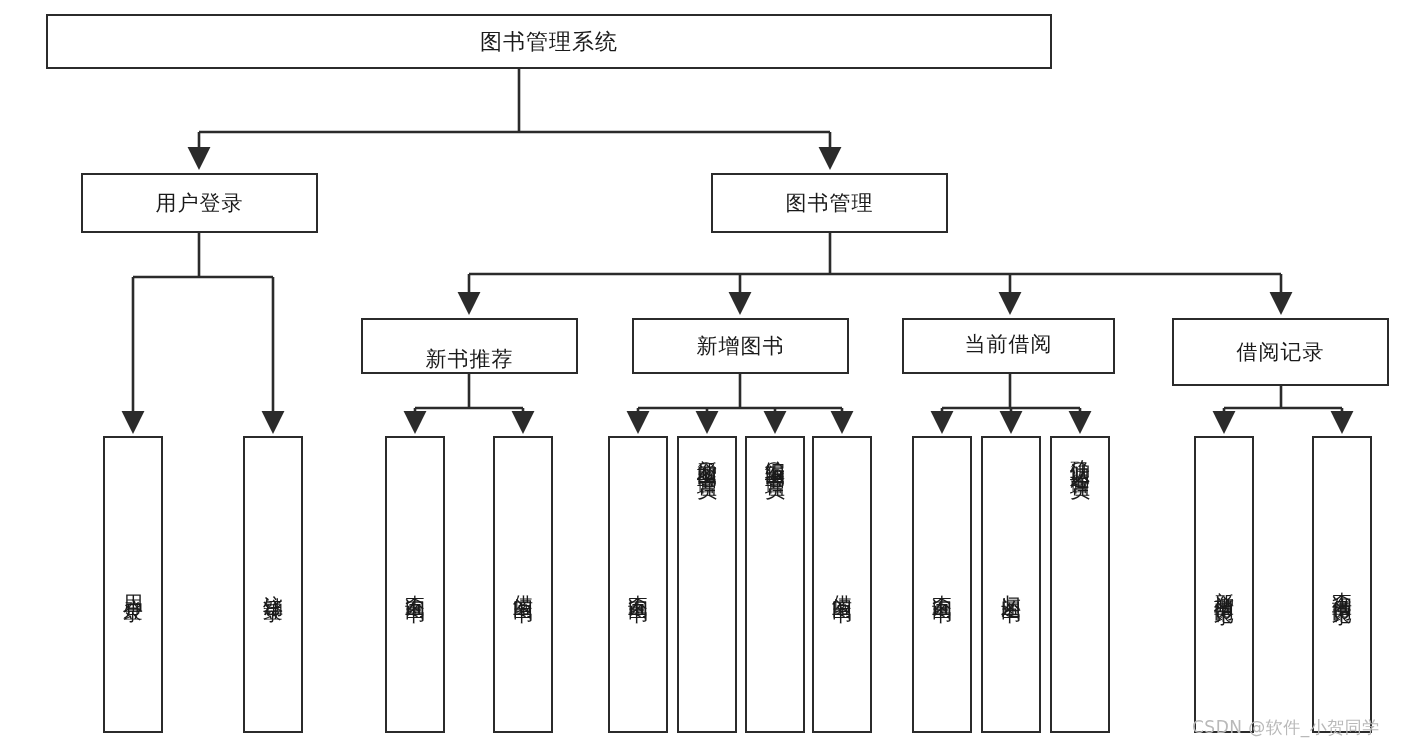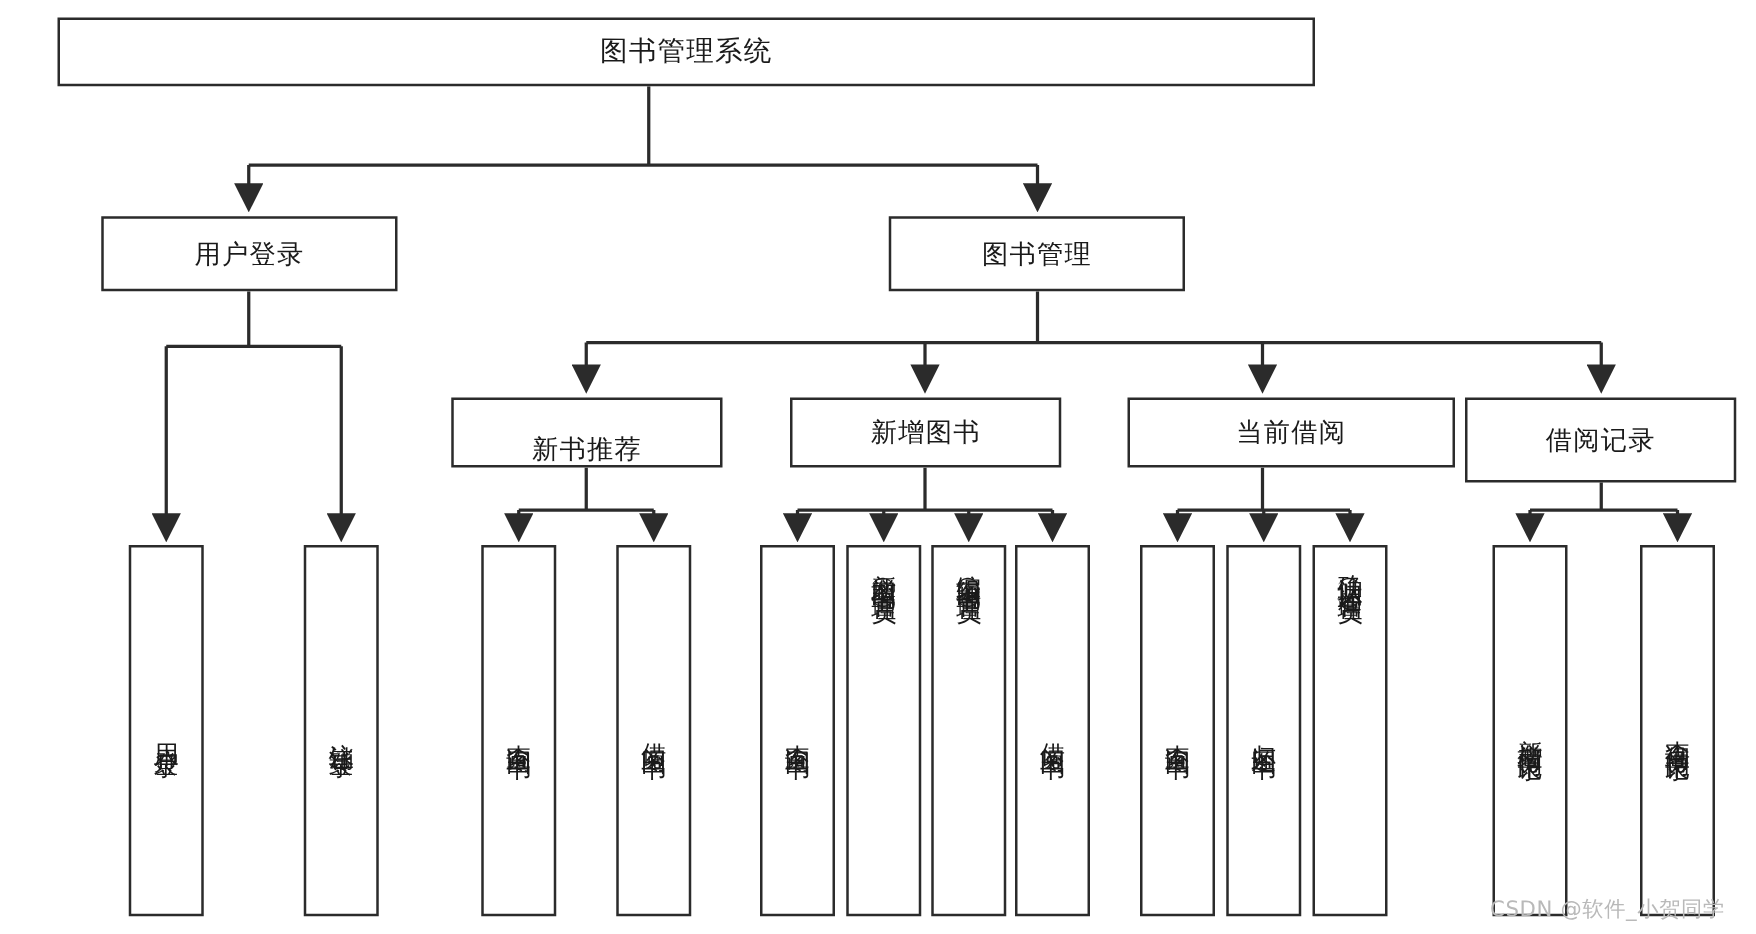"当前借阅" div.node { font-family: none -> Liberation Mono, monospace; width: 262px -> 213px }
